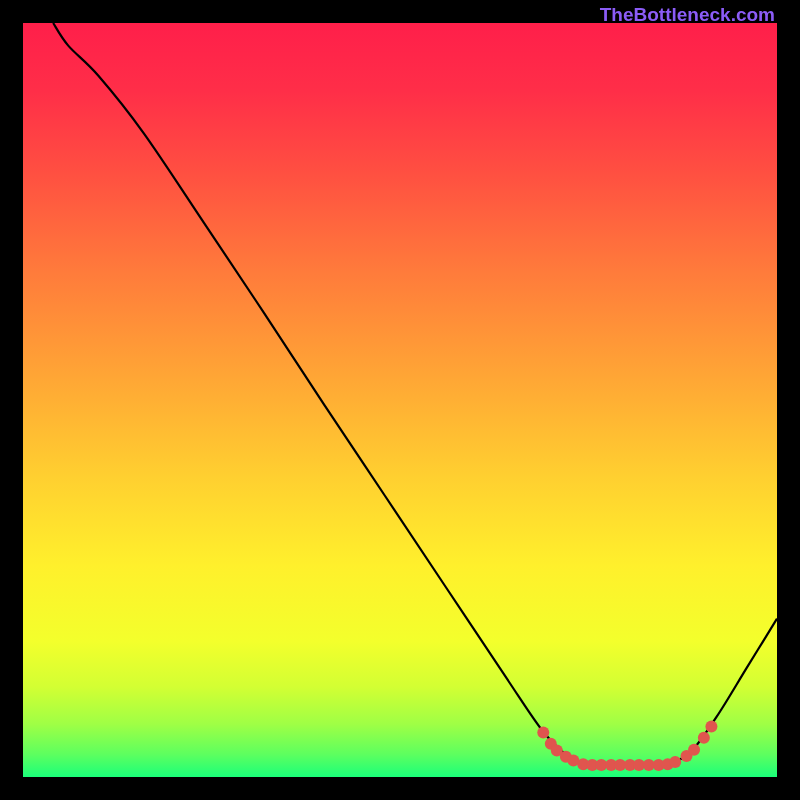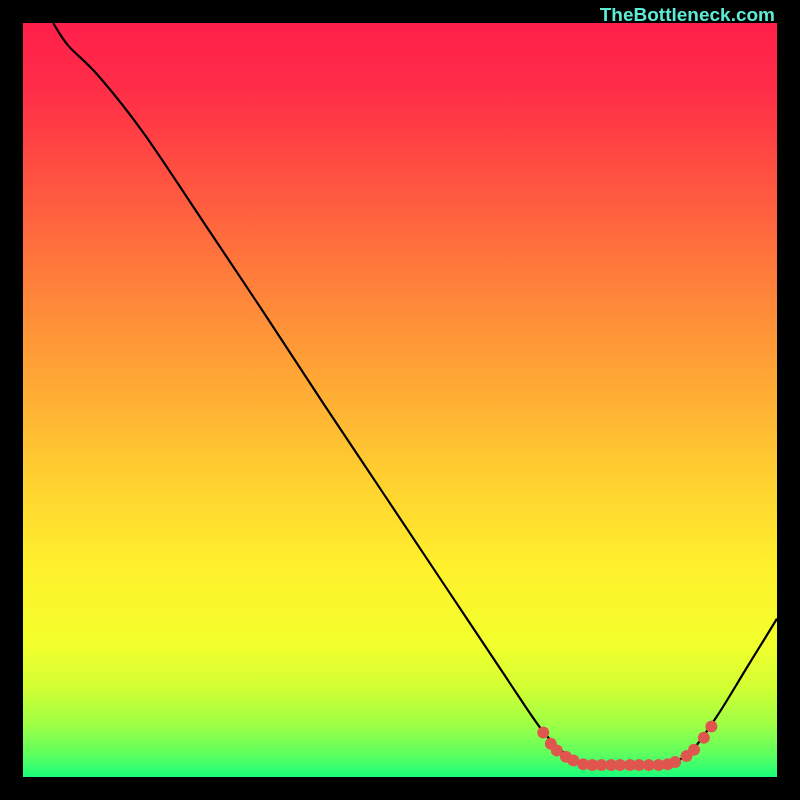"TheBottleneck.com" .watermark { color: #5eead4 -> #8b5cf6 }
